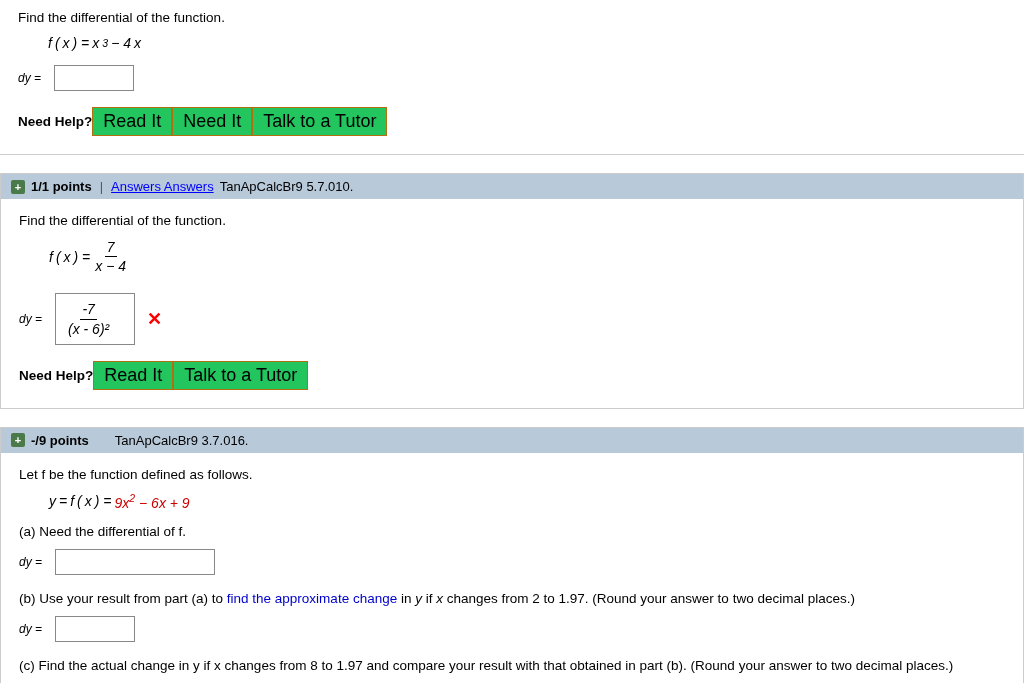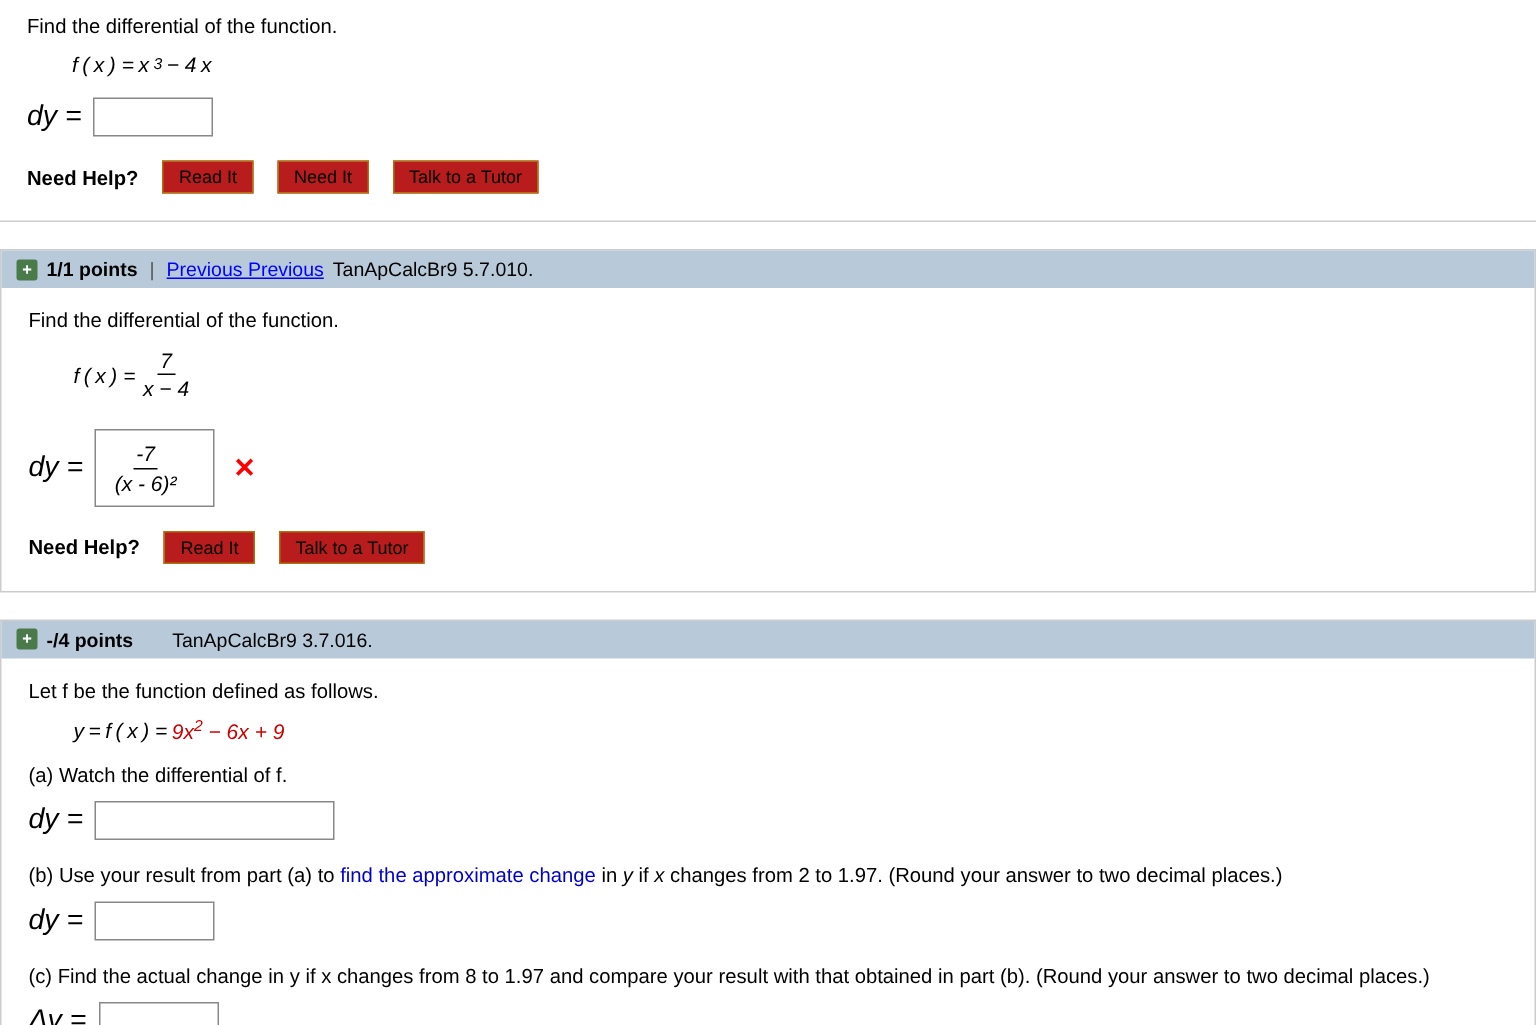"dy =" .answer-row label { font-size: 19px -> 12px }
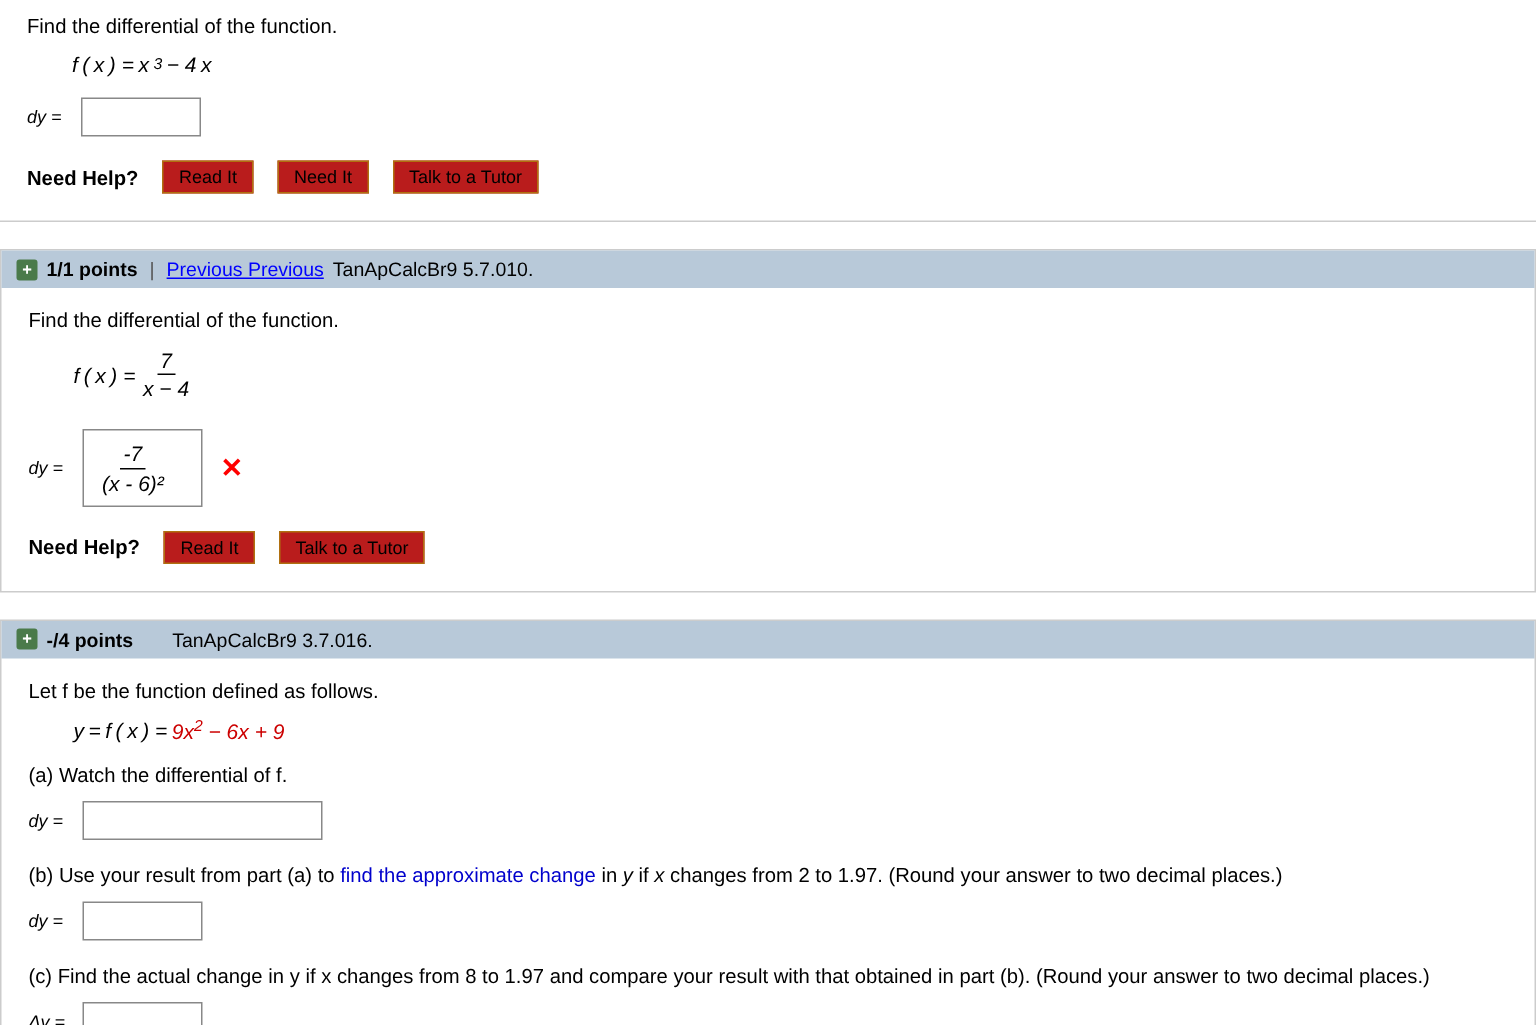"Need Help?" .need-help-row { gap: 16px -> 0 }
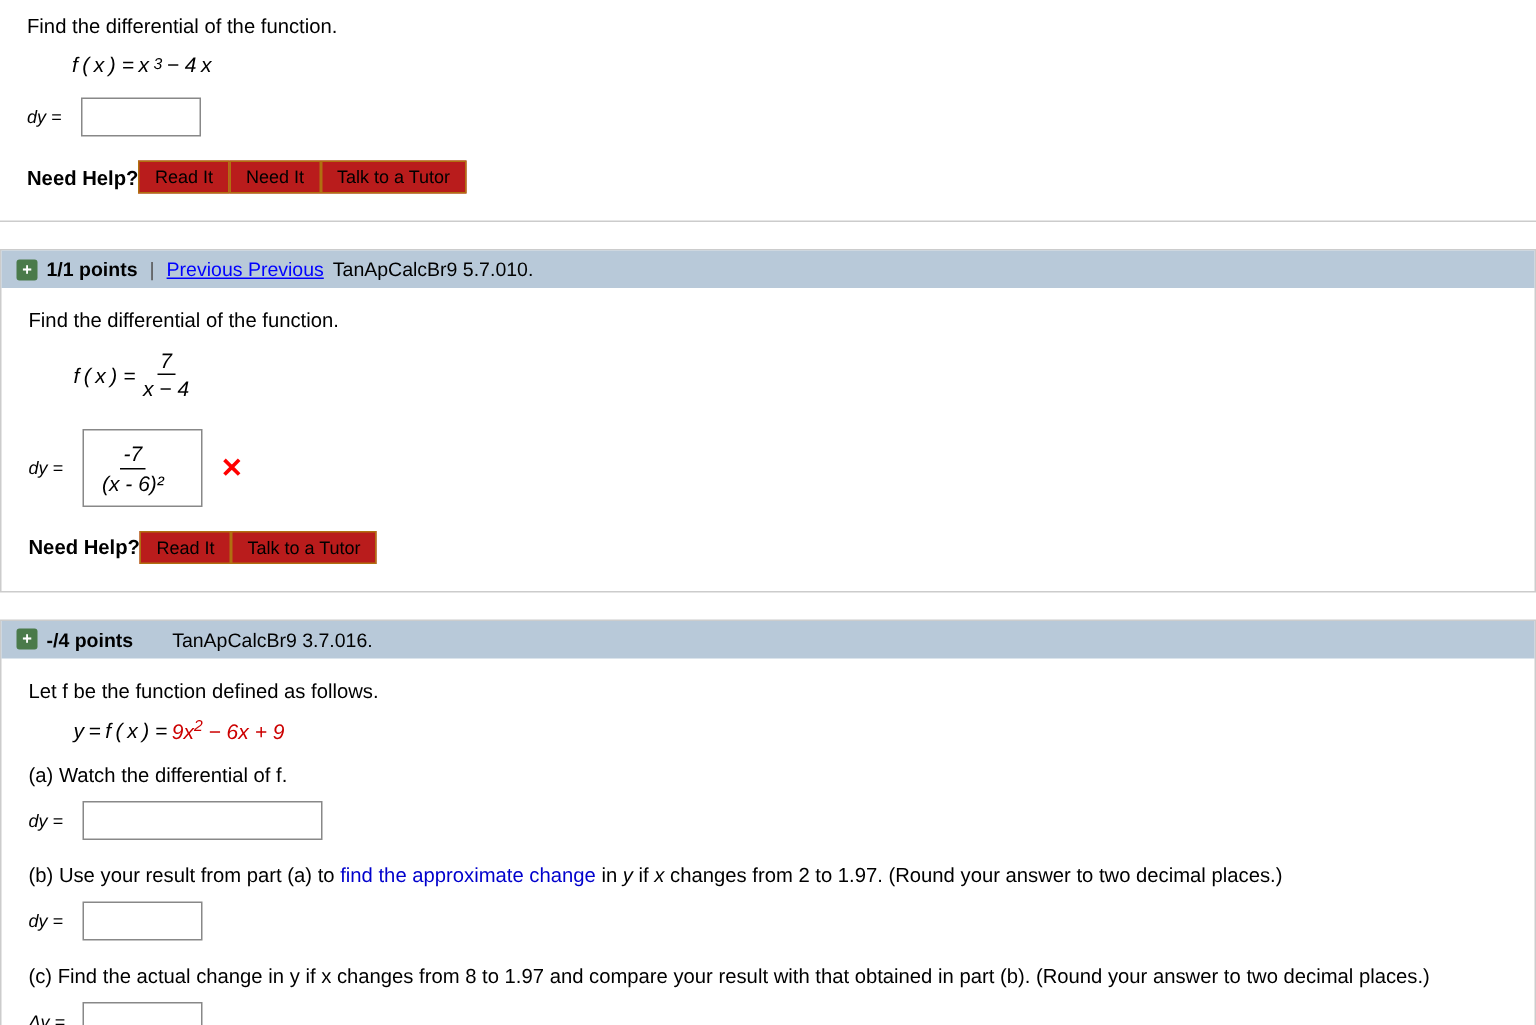"Read It" .help-btn { background: #b91c1c -> #22c55e; font-size: 12px -> 18px }
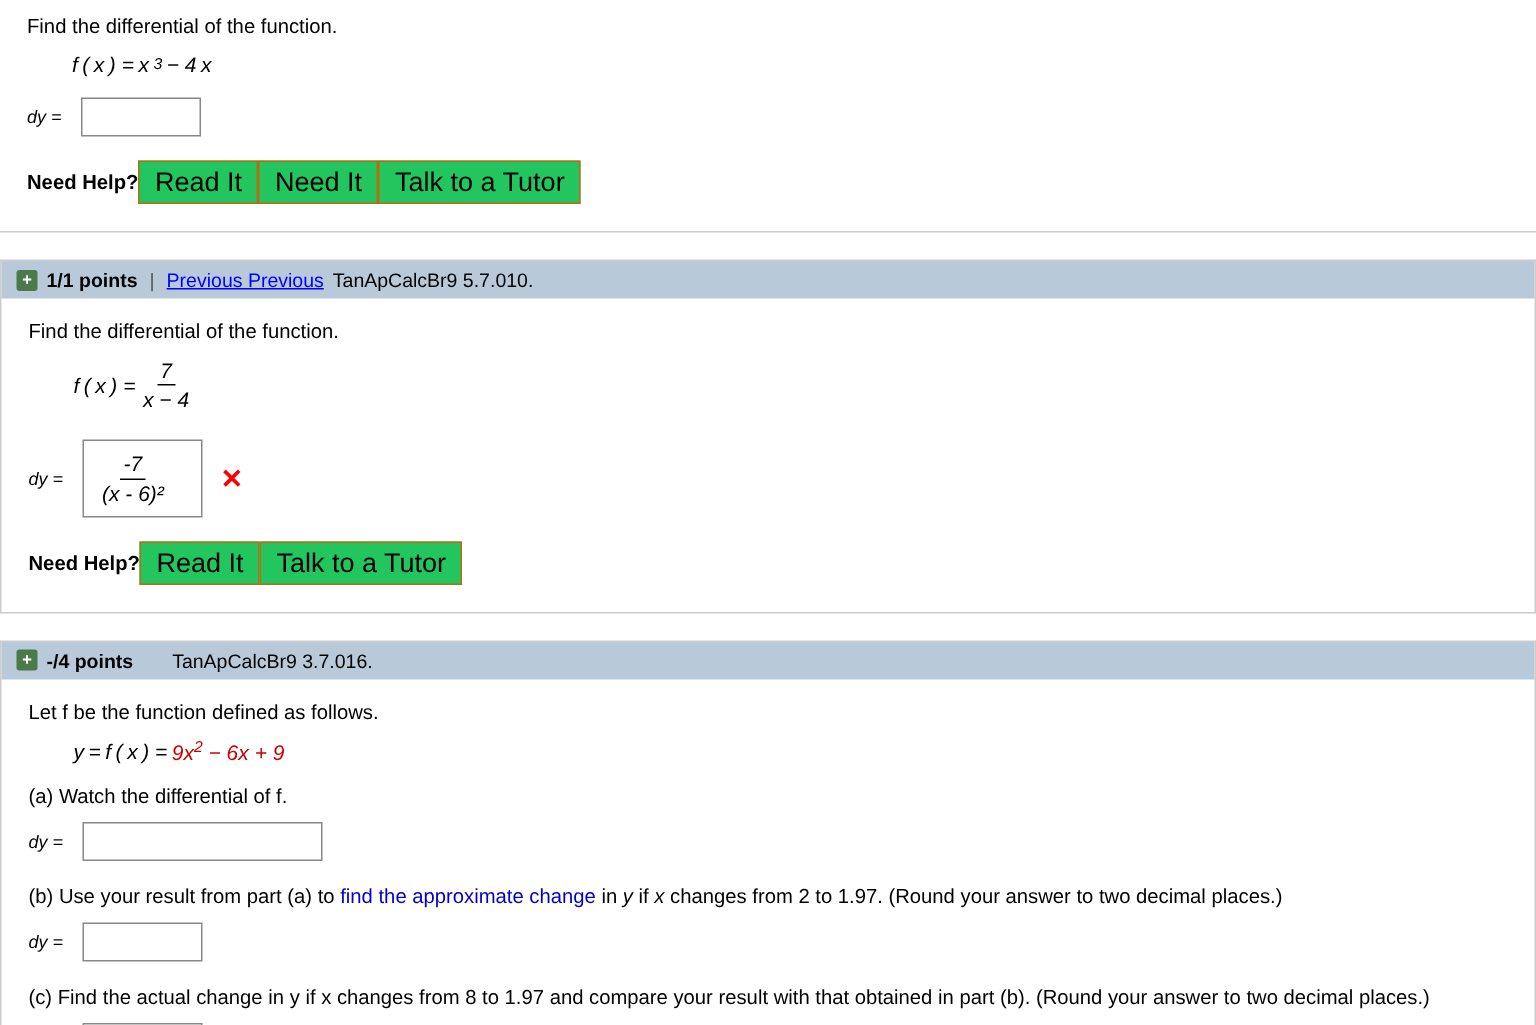"Previous Previous" span.prev-answers { text: Previous Previous -> Answers Answers }
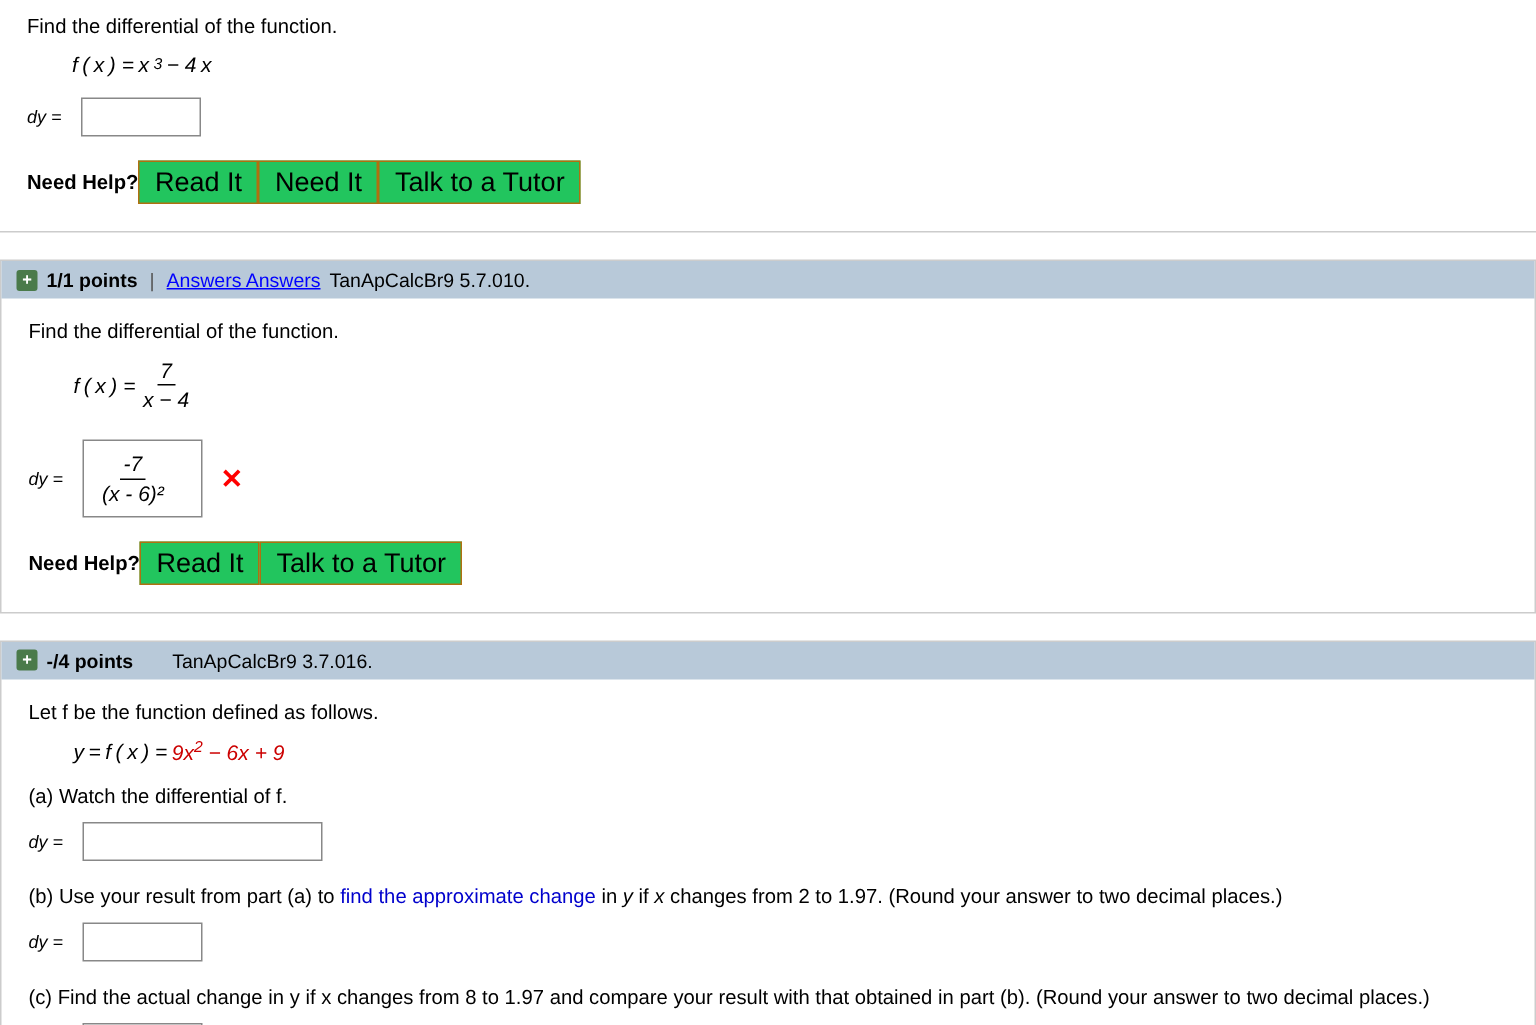"-/4 points" span.points { text: -/4 -> -/9 }
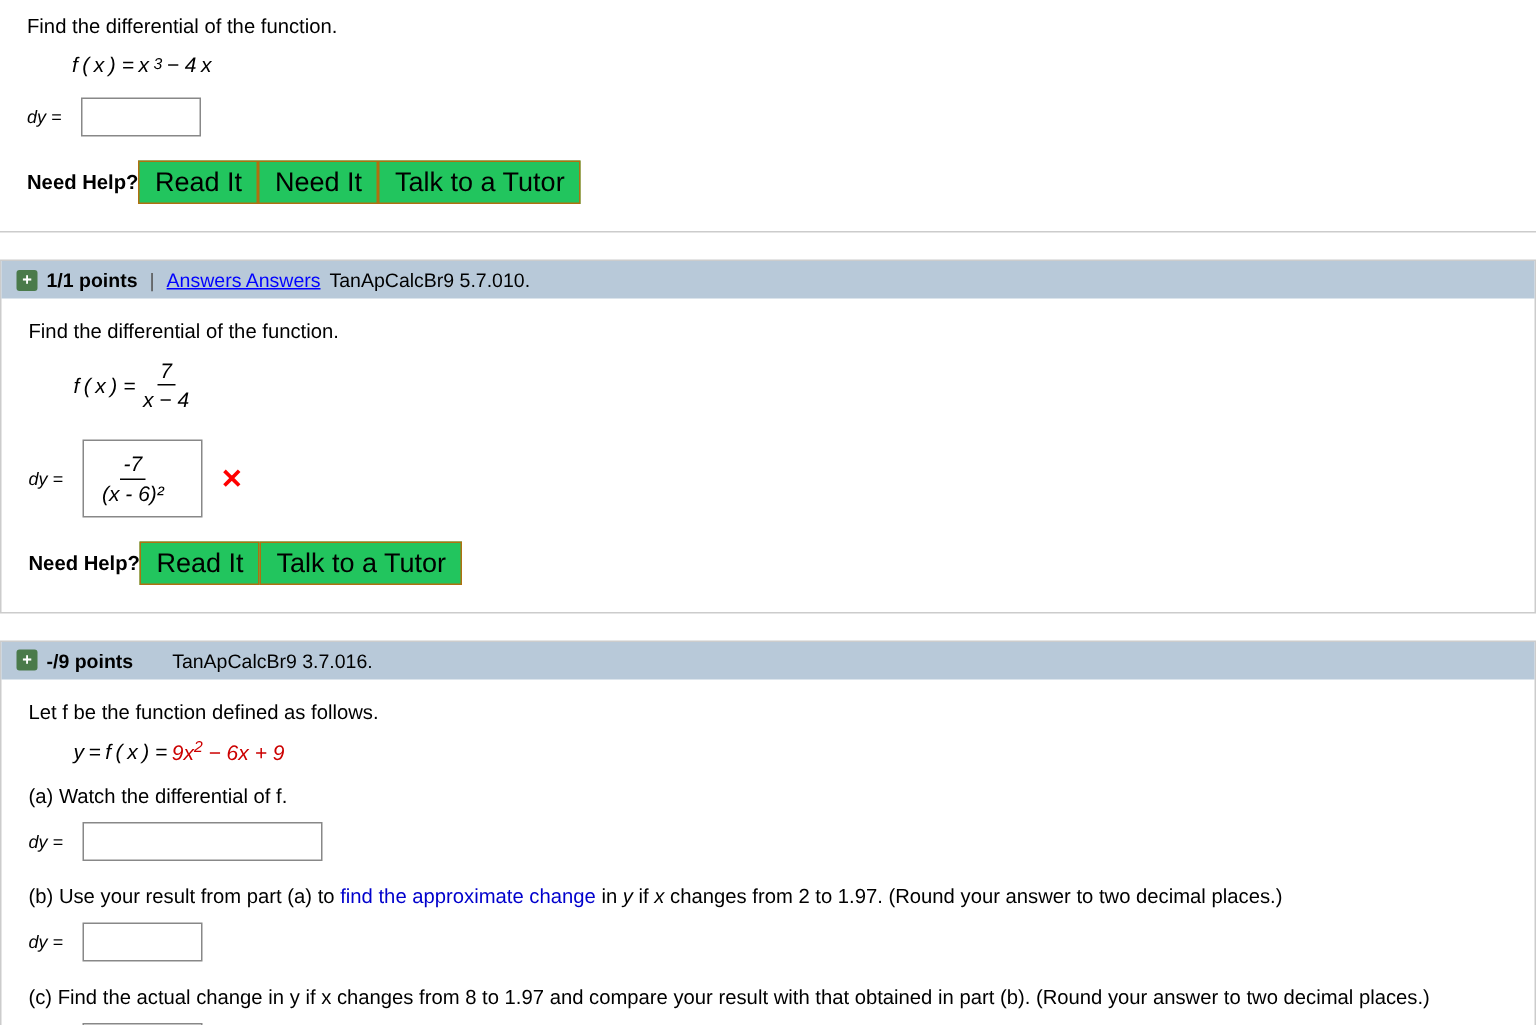"(a) Watch the differential of" p.sub-part { text: Watch -> Need }
